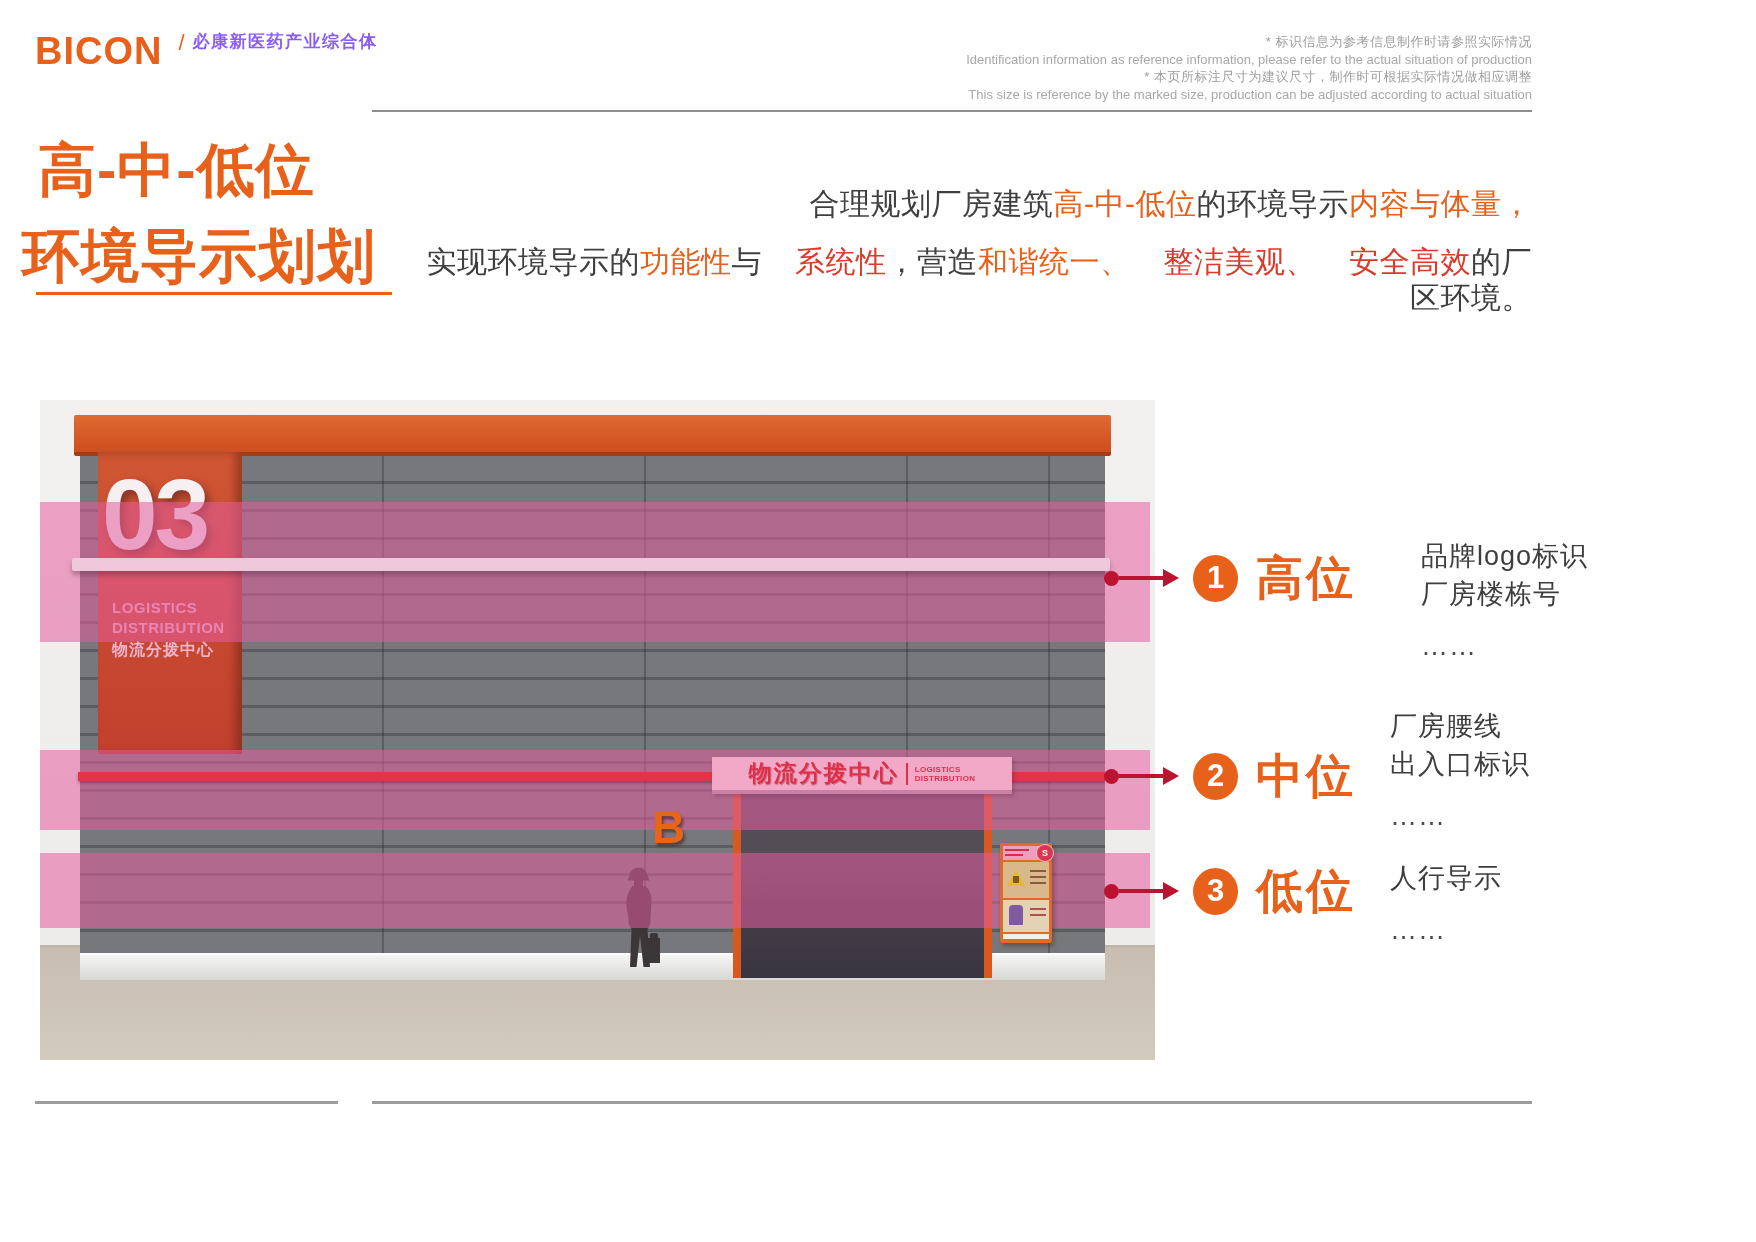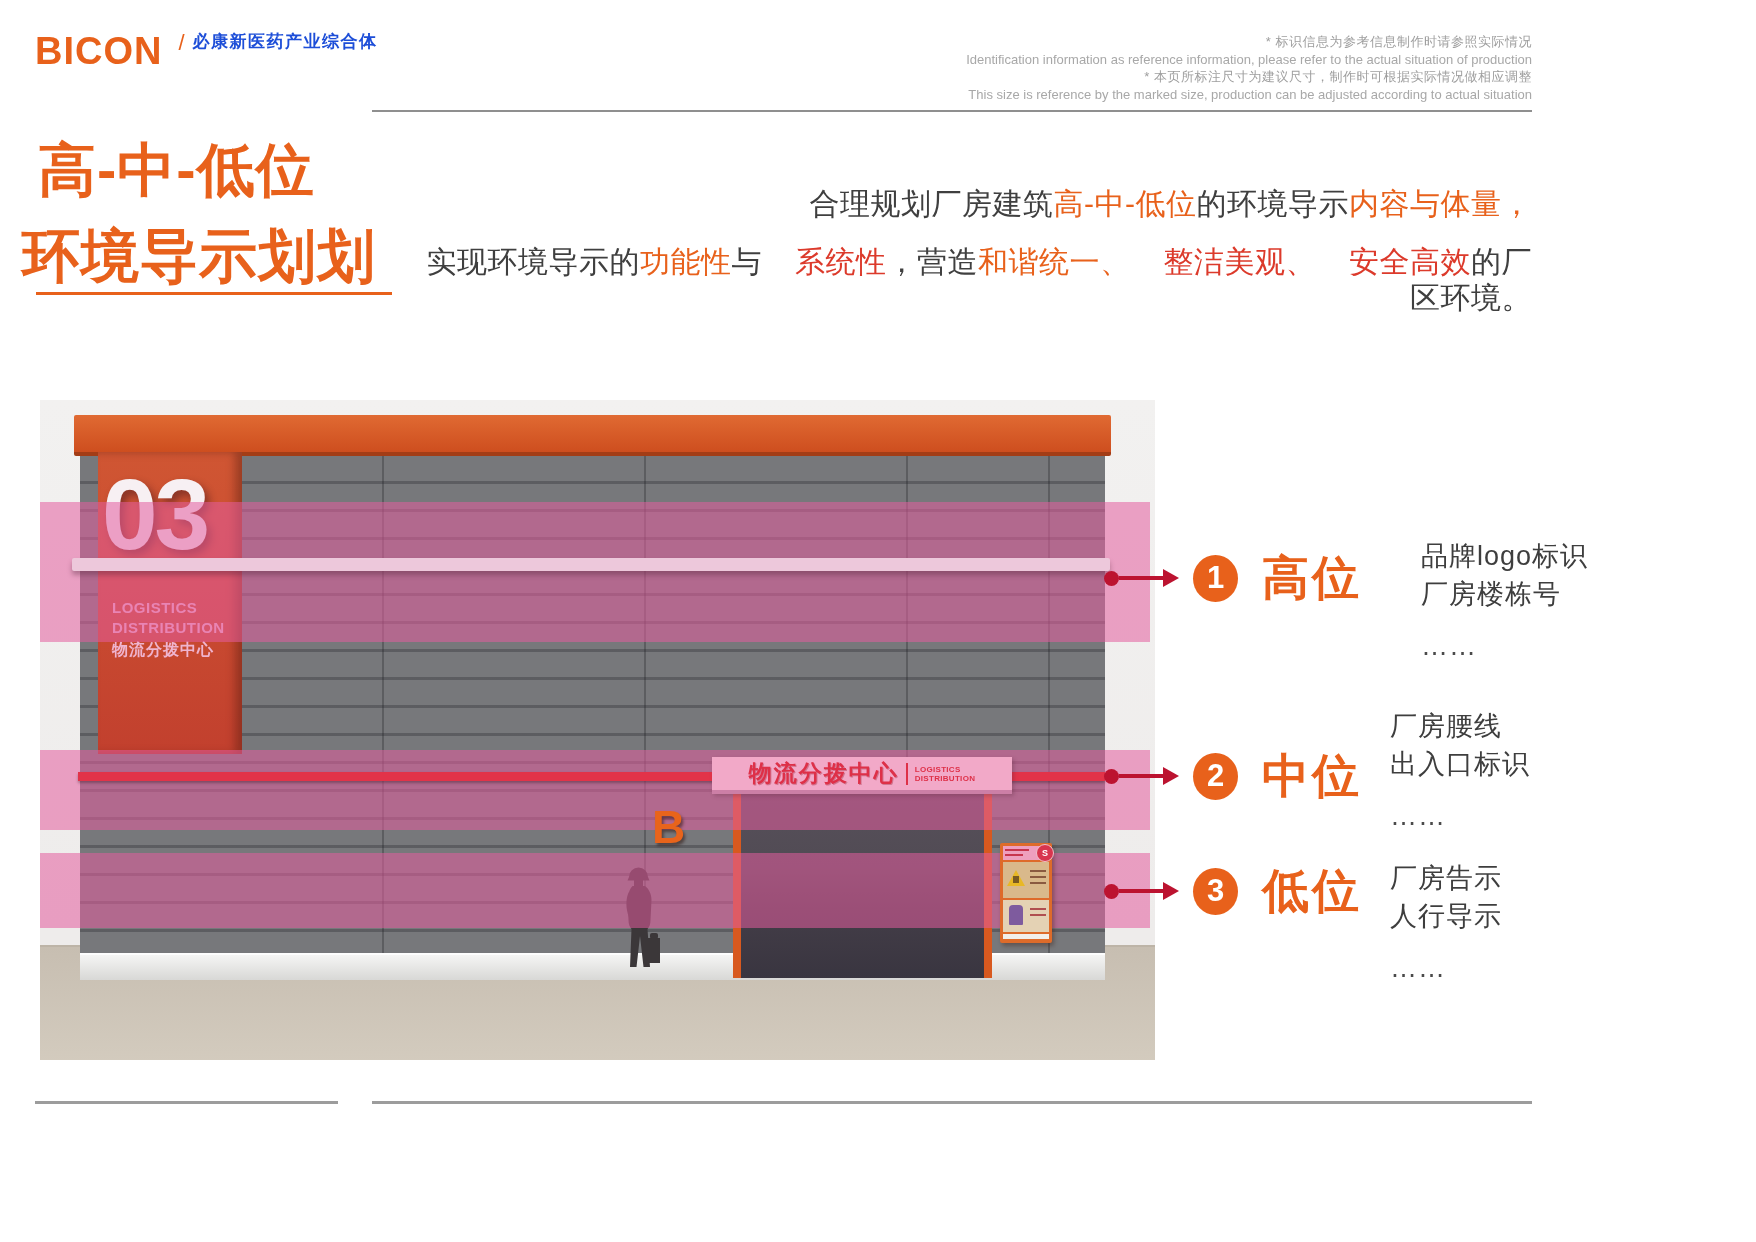"必康新医药产业综合体" .brand-subtitle { color: #1d4ed8 -> #8b5cf6 }
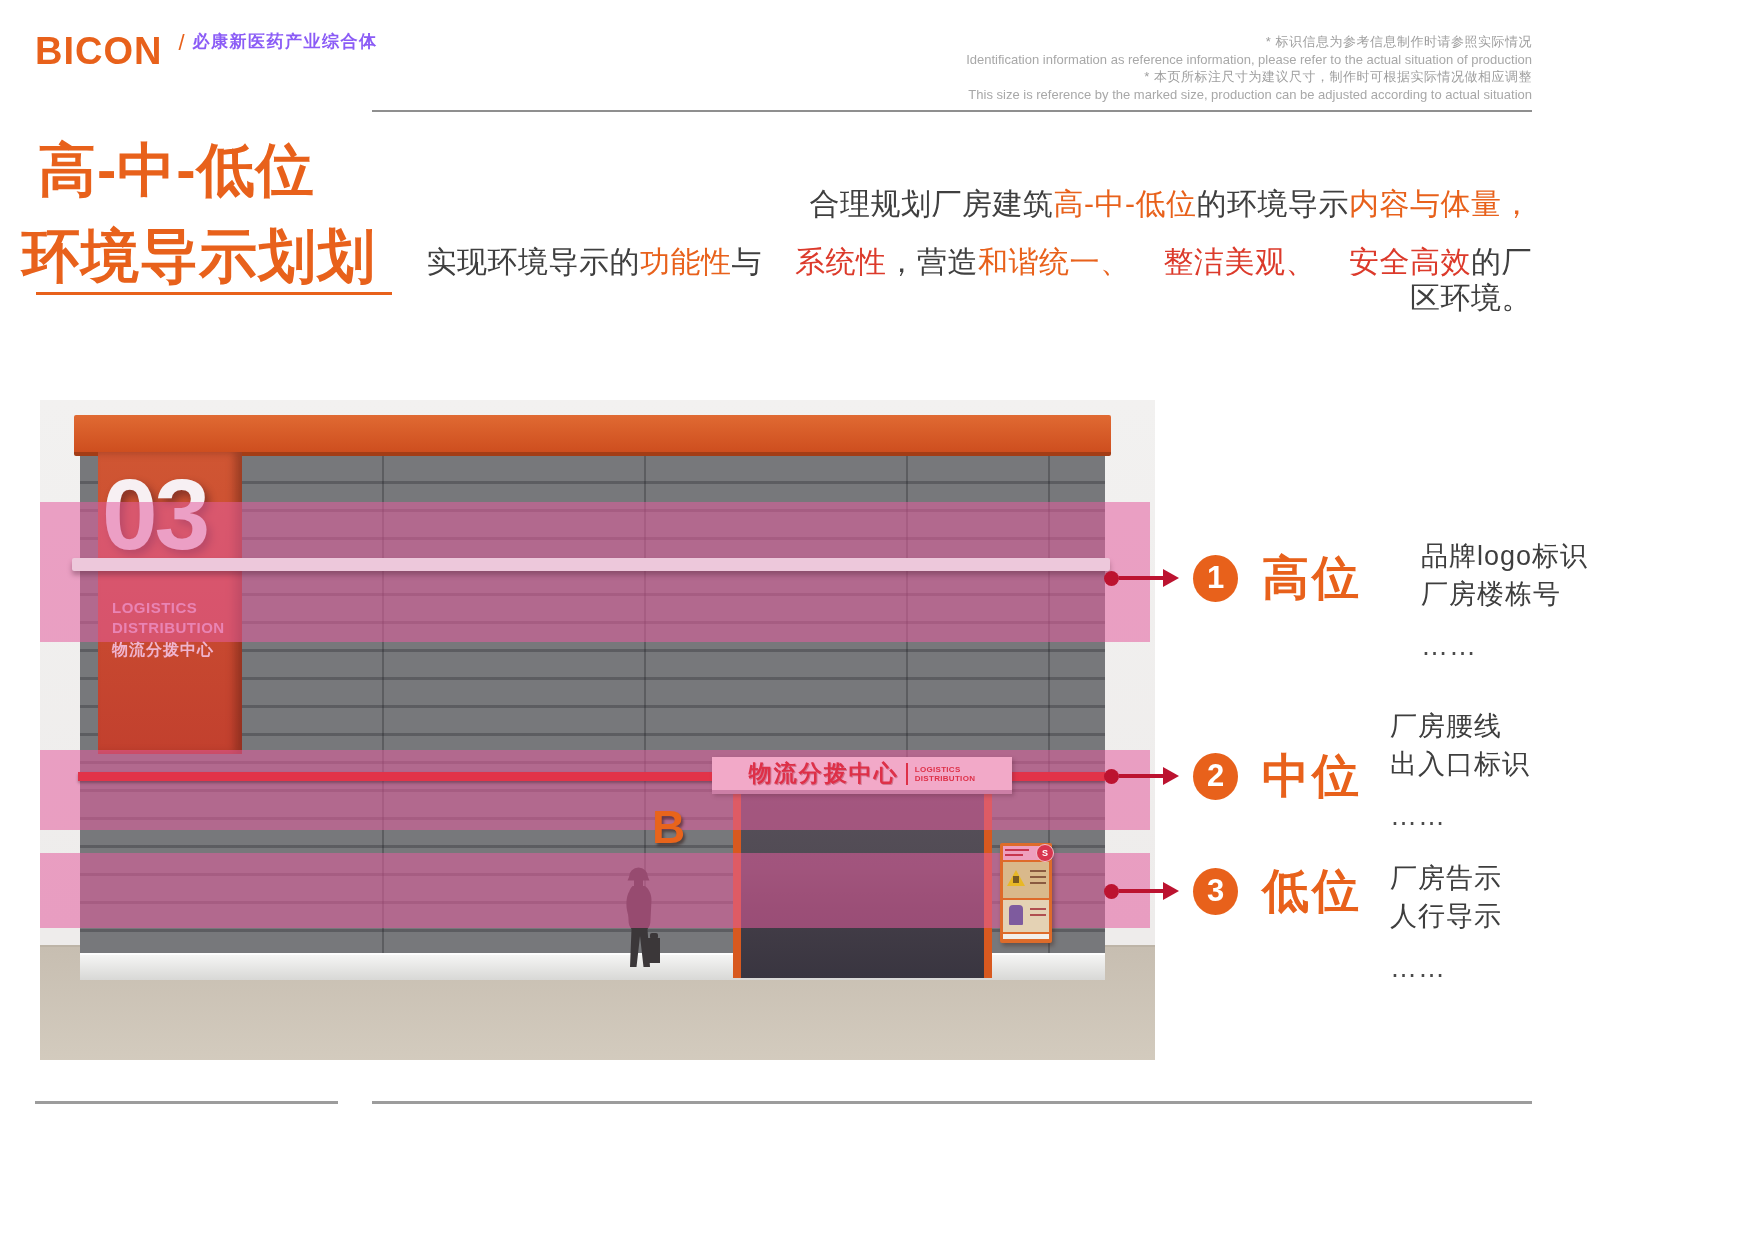"高位" .co-label { margin-left: 24px -> 18px }
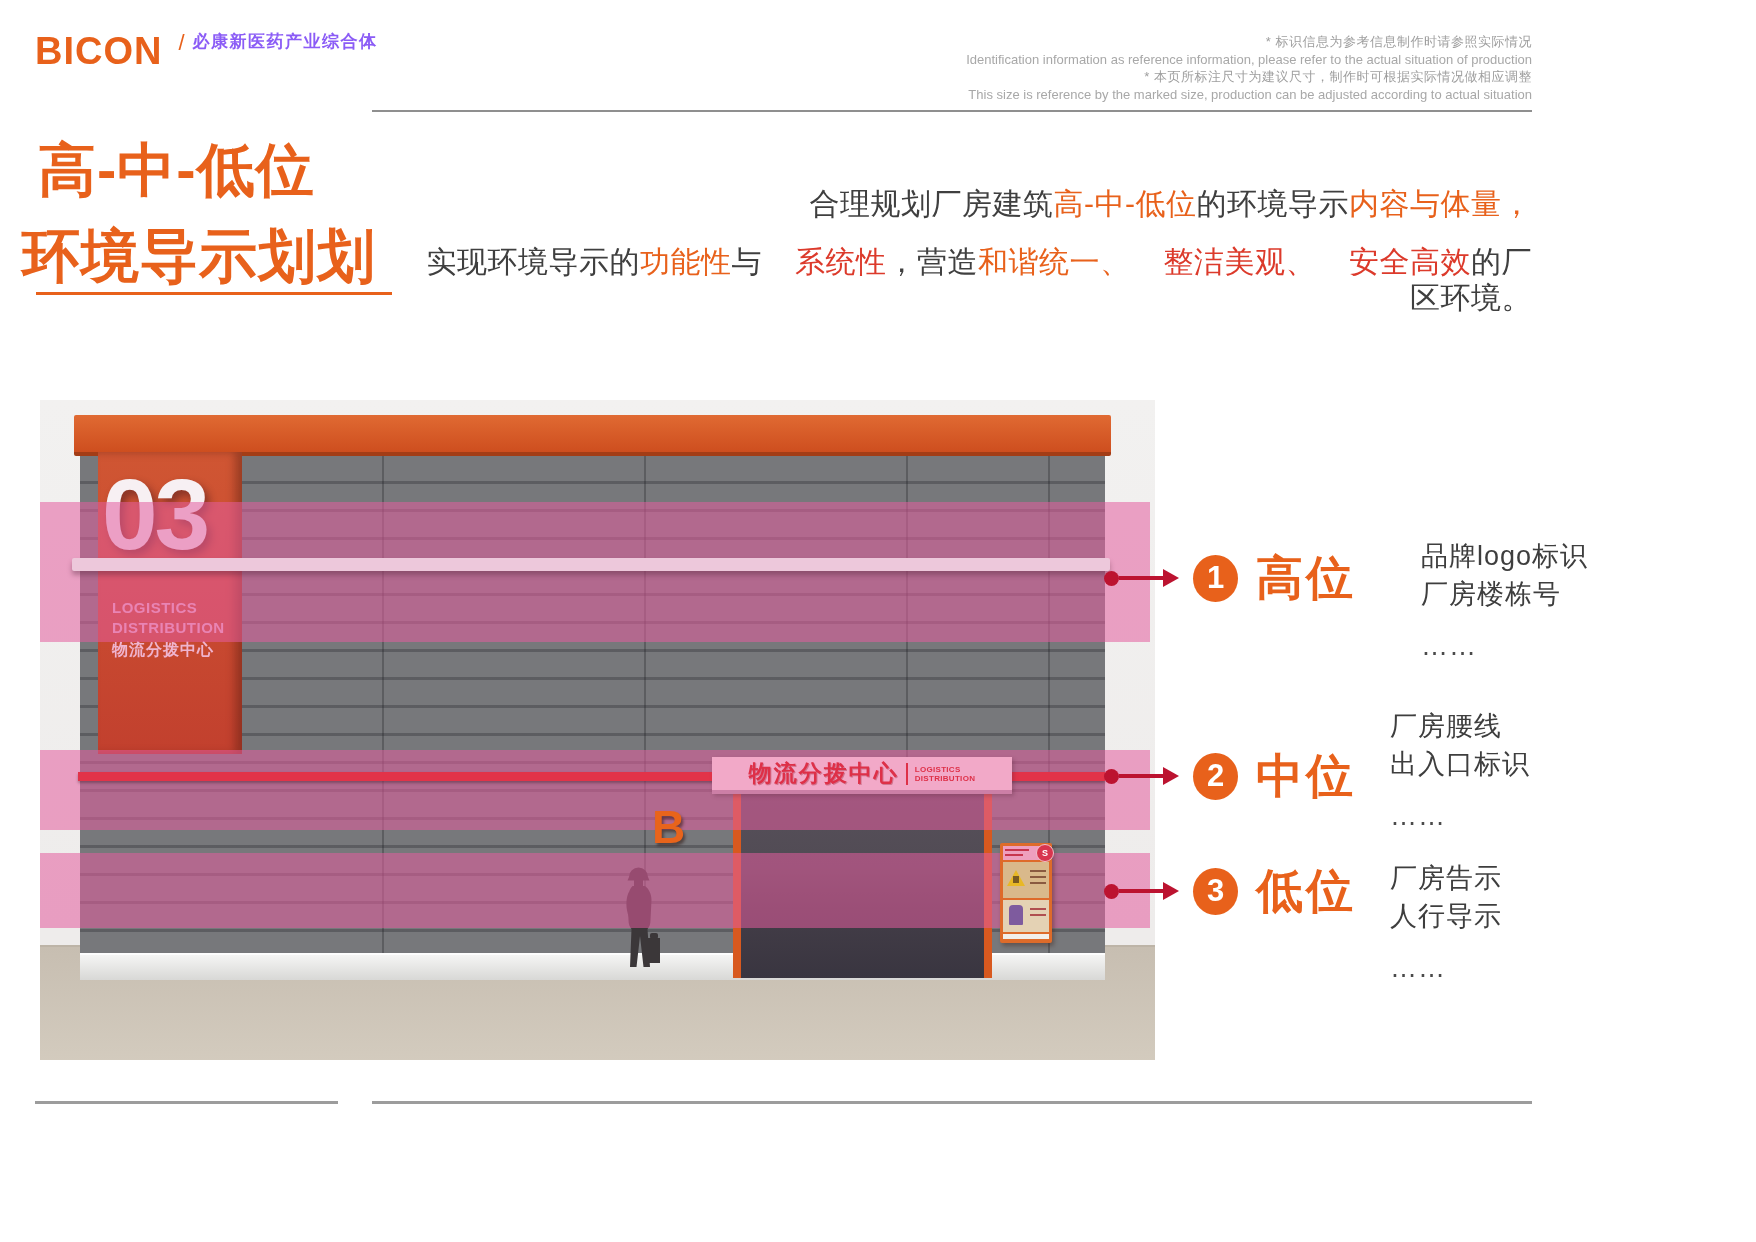"厂房告示" div.co-desc-line { html: <div>厂房告示</div> -> none }
